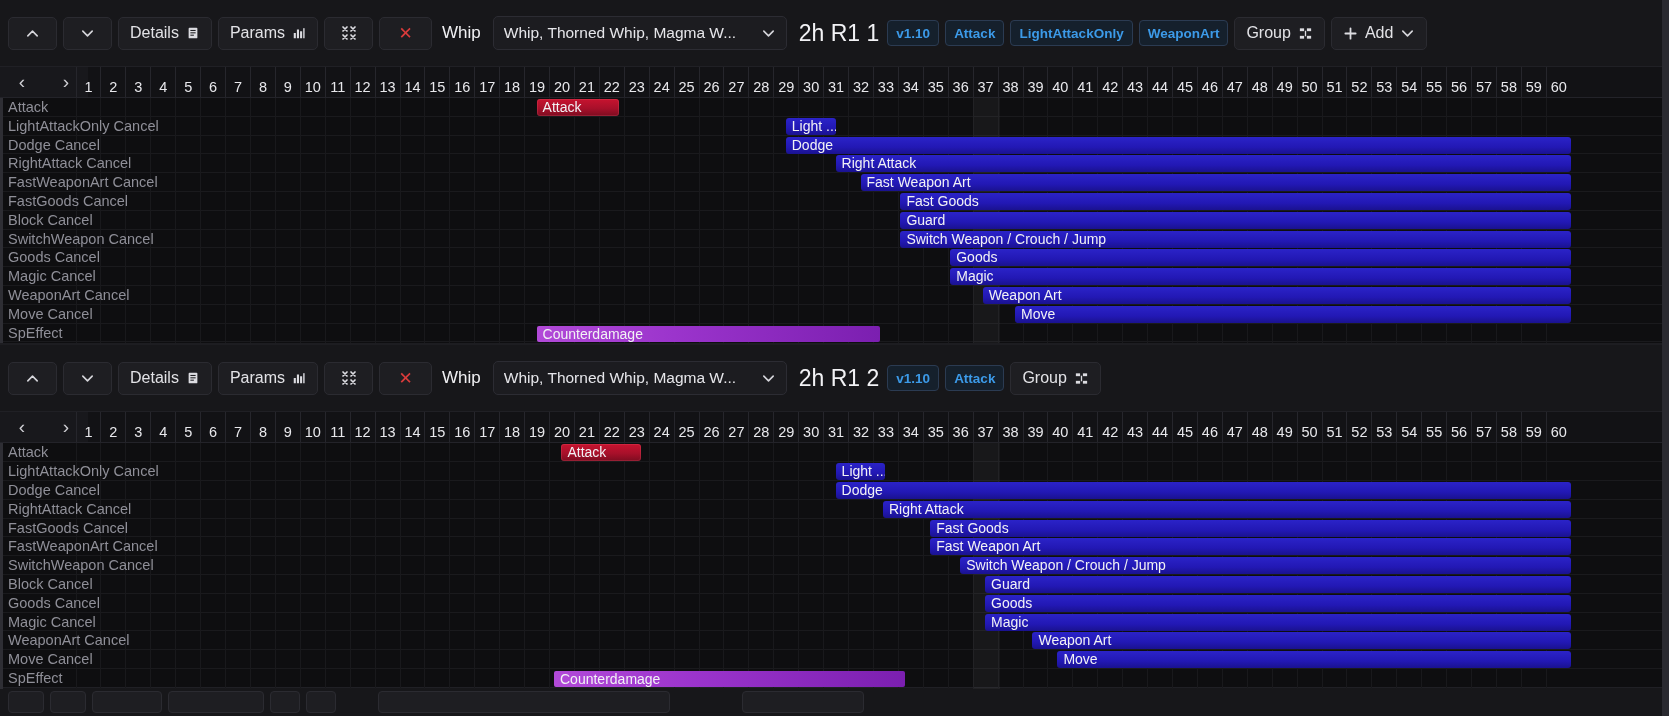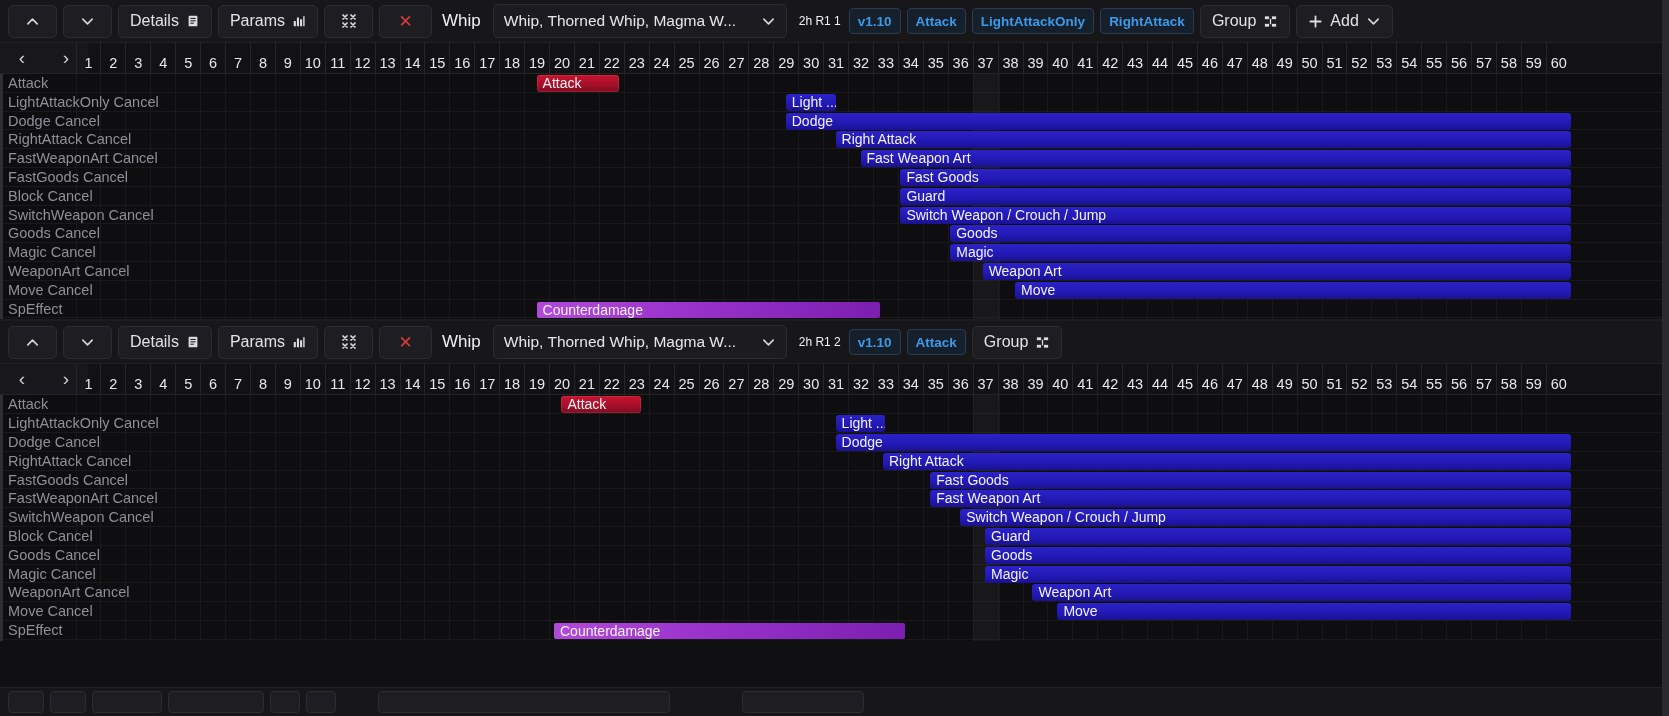"Details" .toolbar { padding: 0 8px -> 12px 8px }
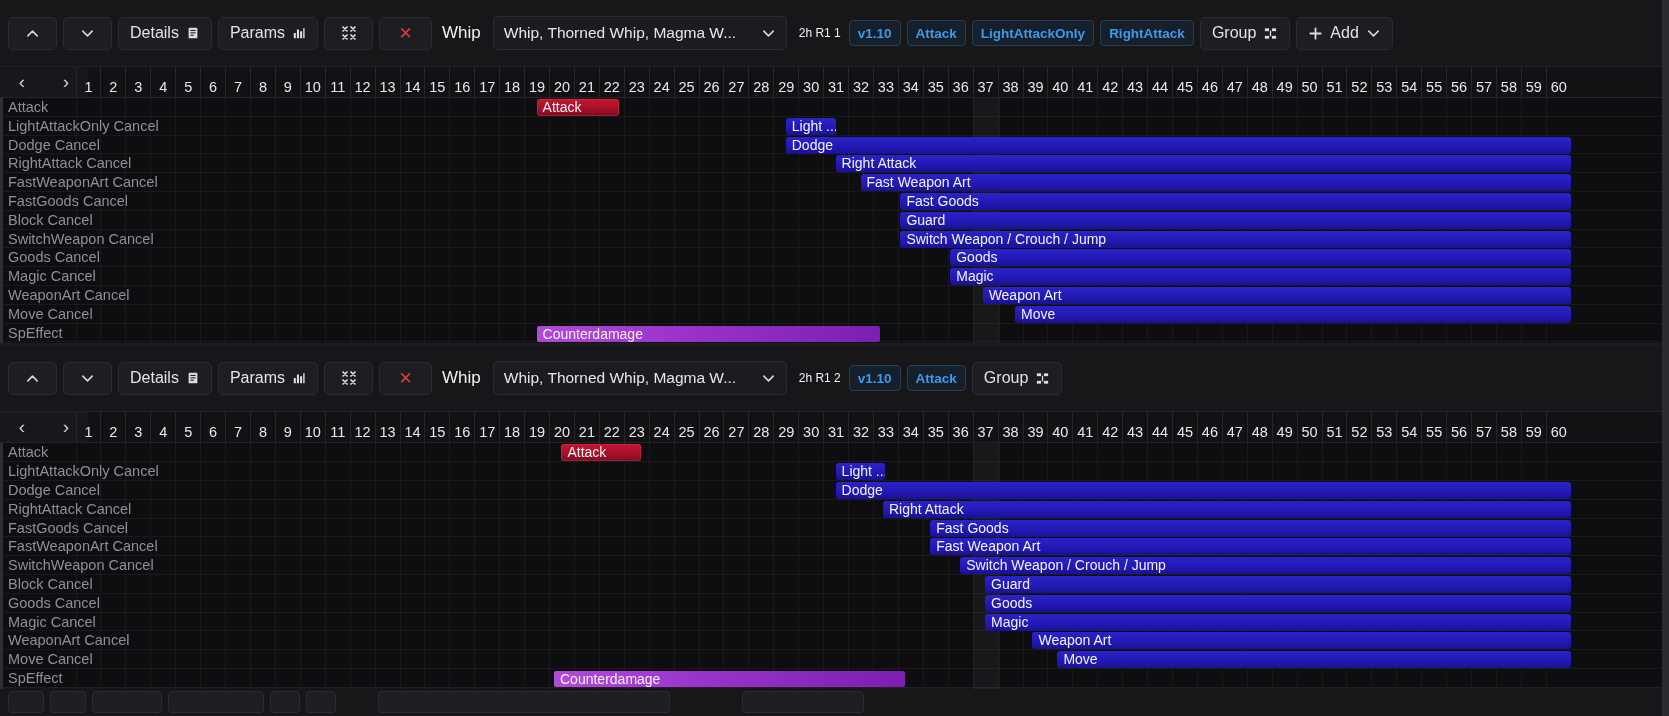"2h R1 1" .tb-meta { font-size: 12px -> 23px }
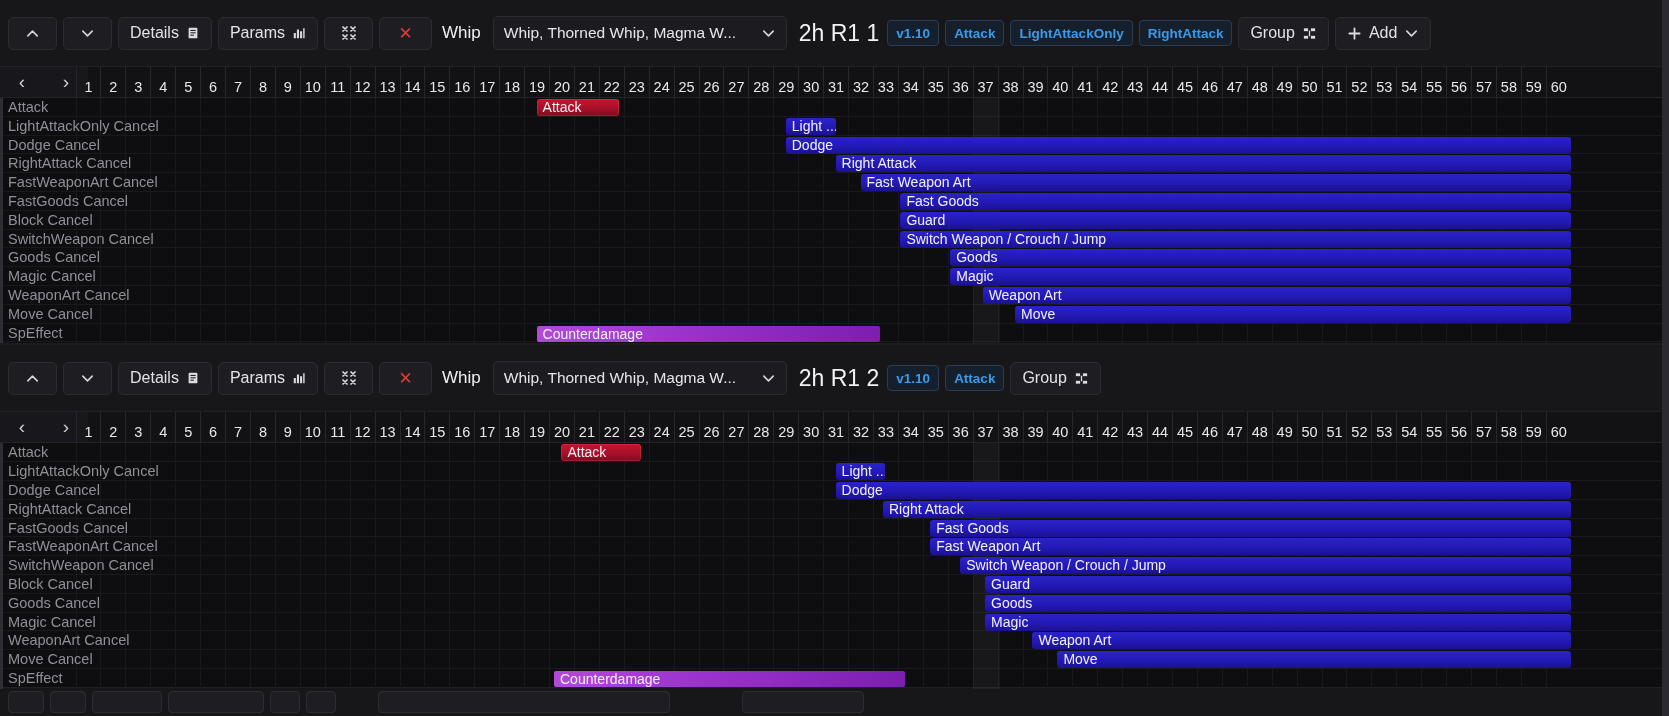"RightAttack" div.tag { text: RightAttack -> WeaponArt }
